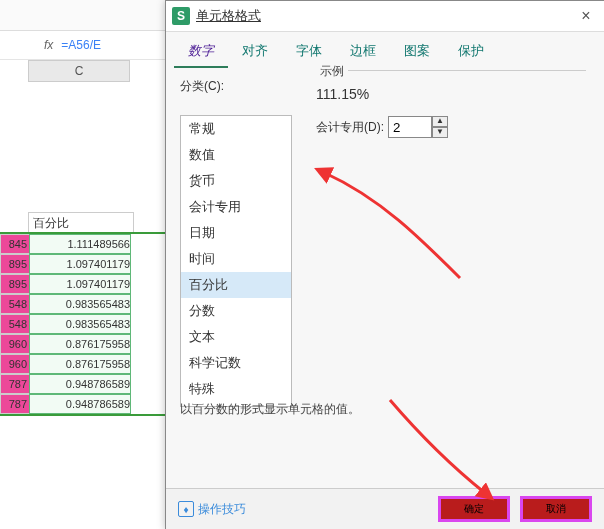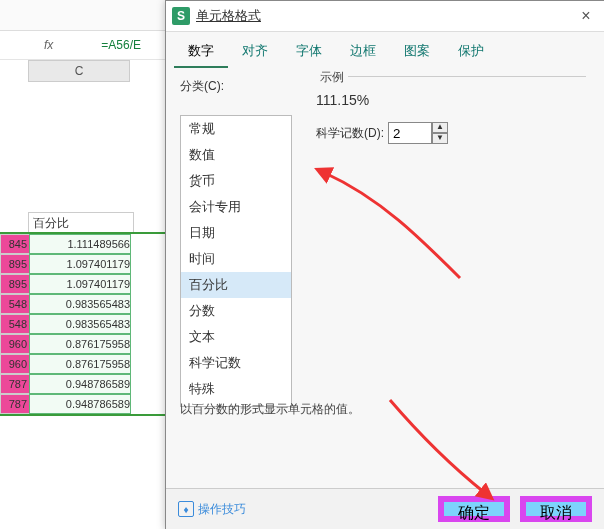"=A56/E" .name-fx .formula { color: #15803d -> #3b82f6; margin-left: 40px -> none }
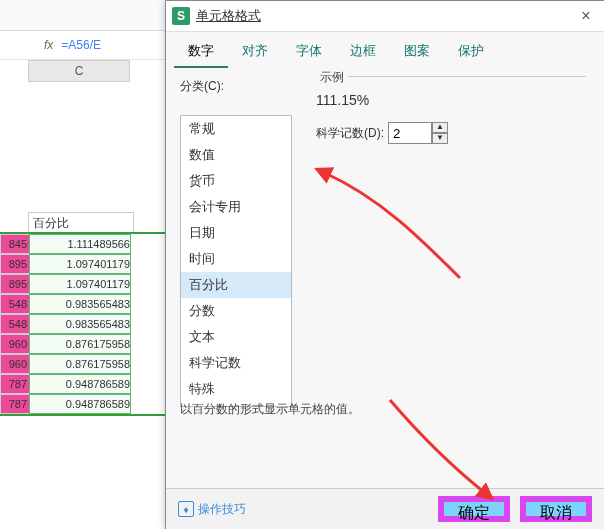"数字" .tab.active { color: #000000 -> #4c1d95; font-style: none -> italic }
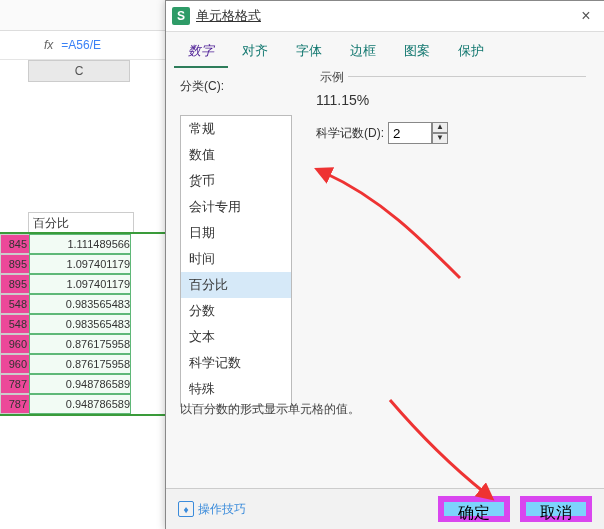"示例" .right { top: 75px -> 69px }
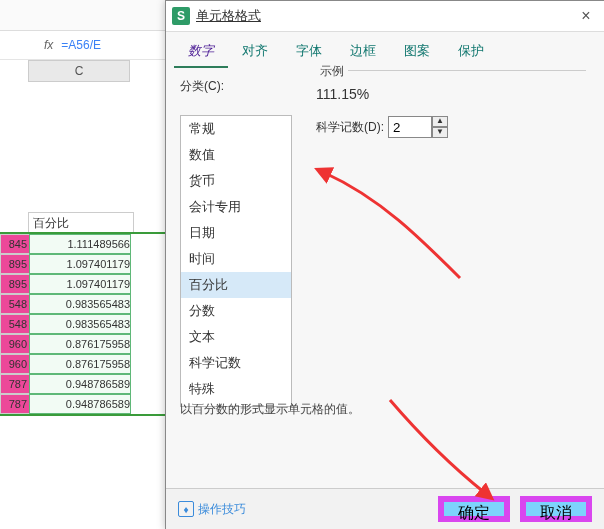"科学记数(D):" span { text: 科学记数 -> 会计专用 }
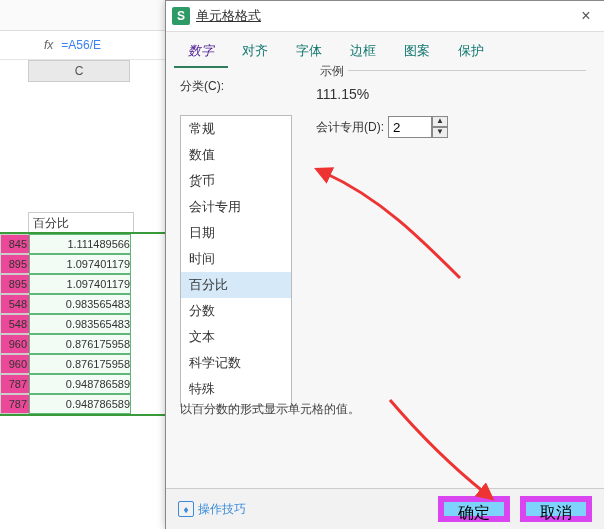"确定" .footer button { background: #7dd3fc -> #b91c1c; border: 6px solid #d946ef -> 3px solid #d946ef; font-size: 16px -> 10px }
